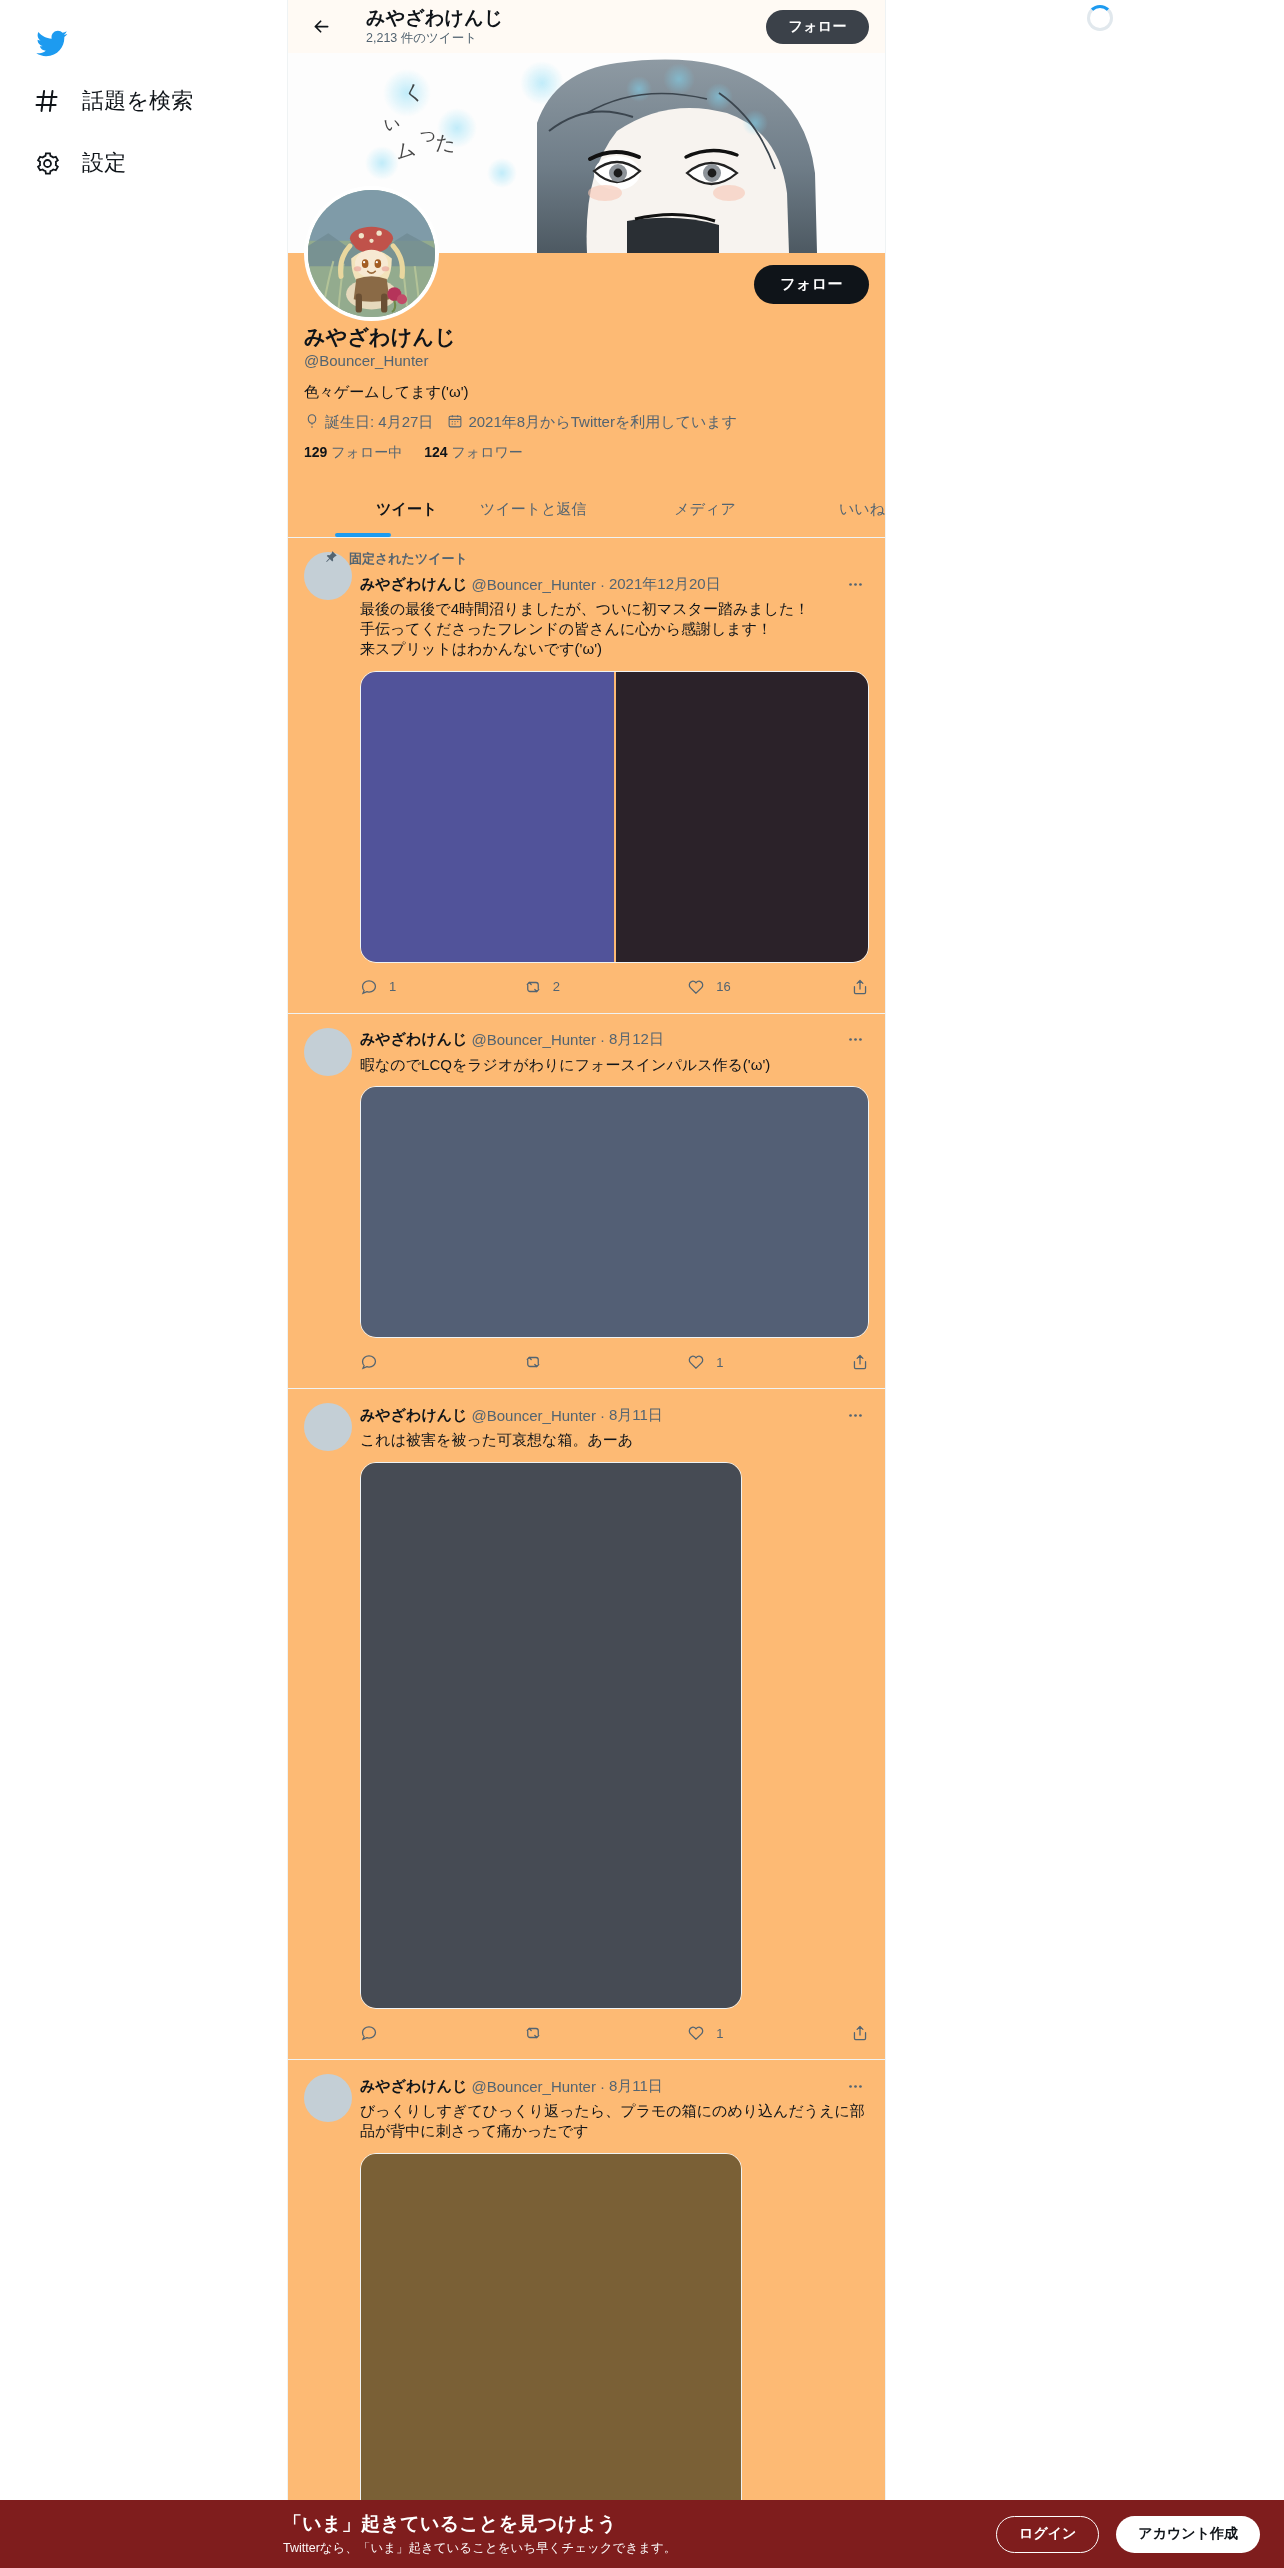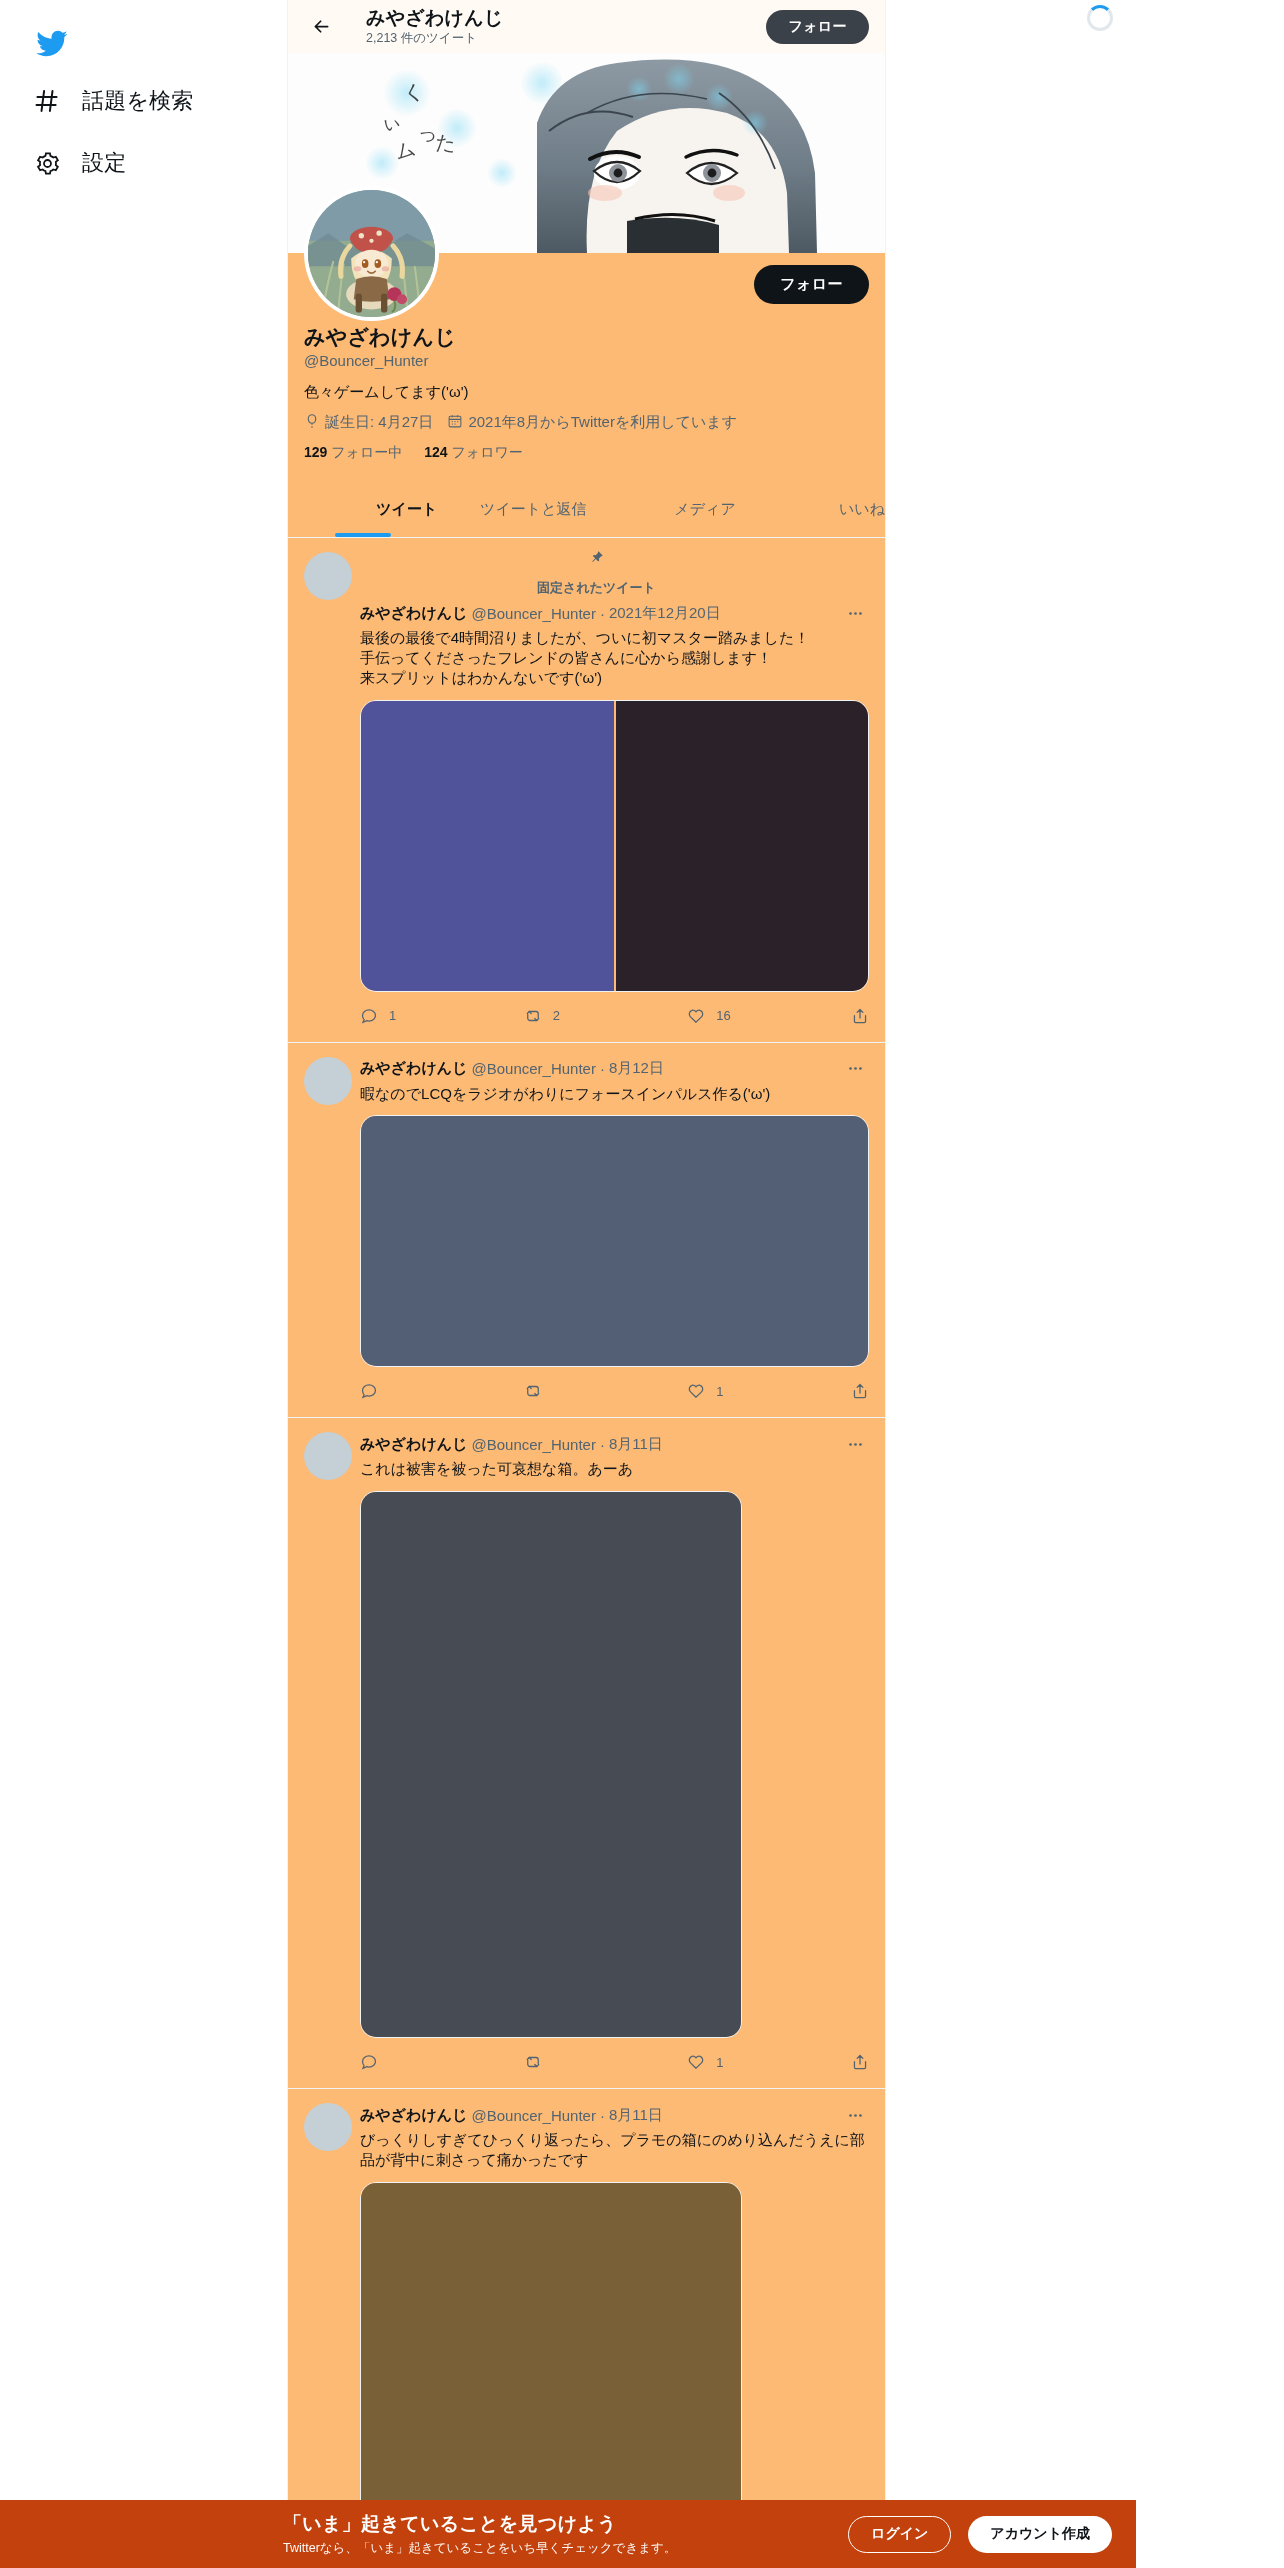"固定されたツイート" .pinned { flex-direction: column -> none }
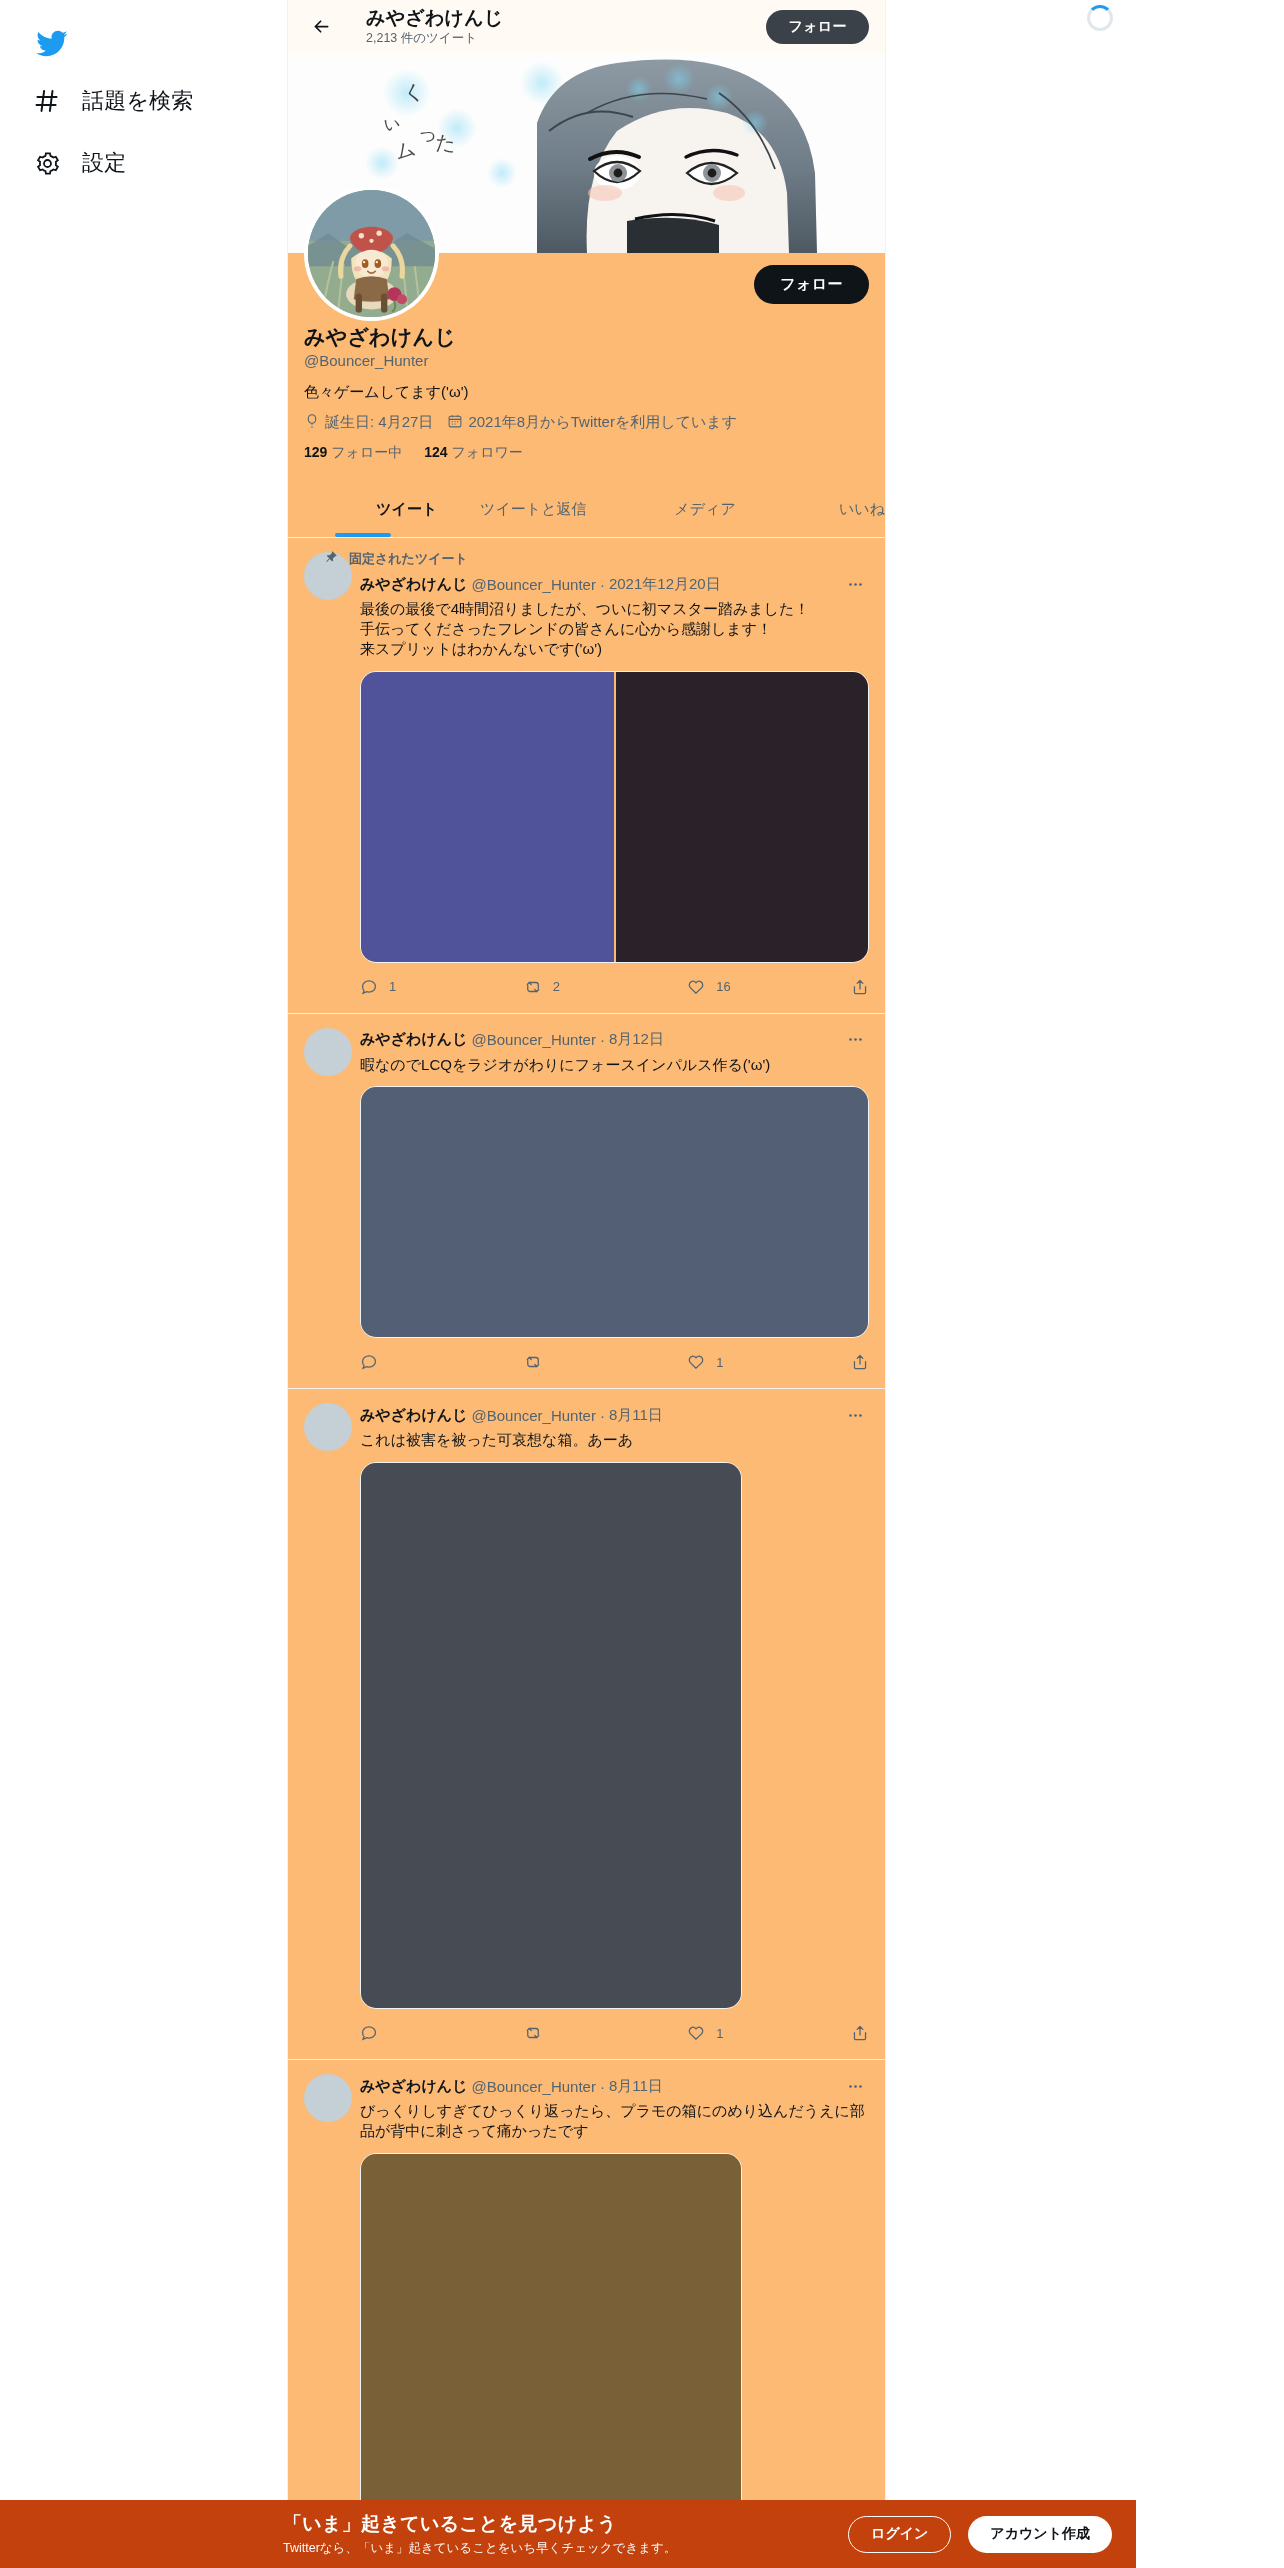"「いま」起きていることを見つけよう" .loginbar { background: #c2410c -> #7f1d1d; width: 1136px -> 1284px }
